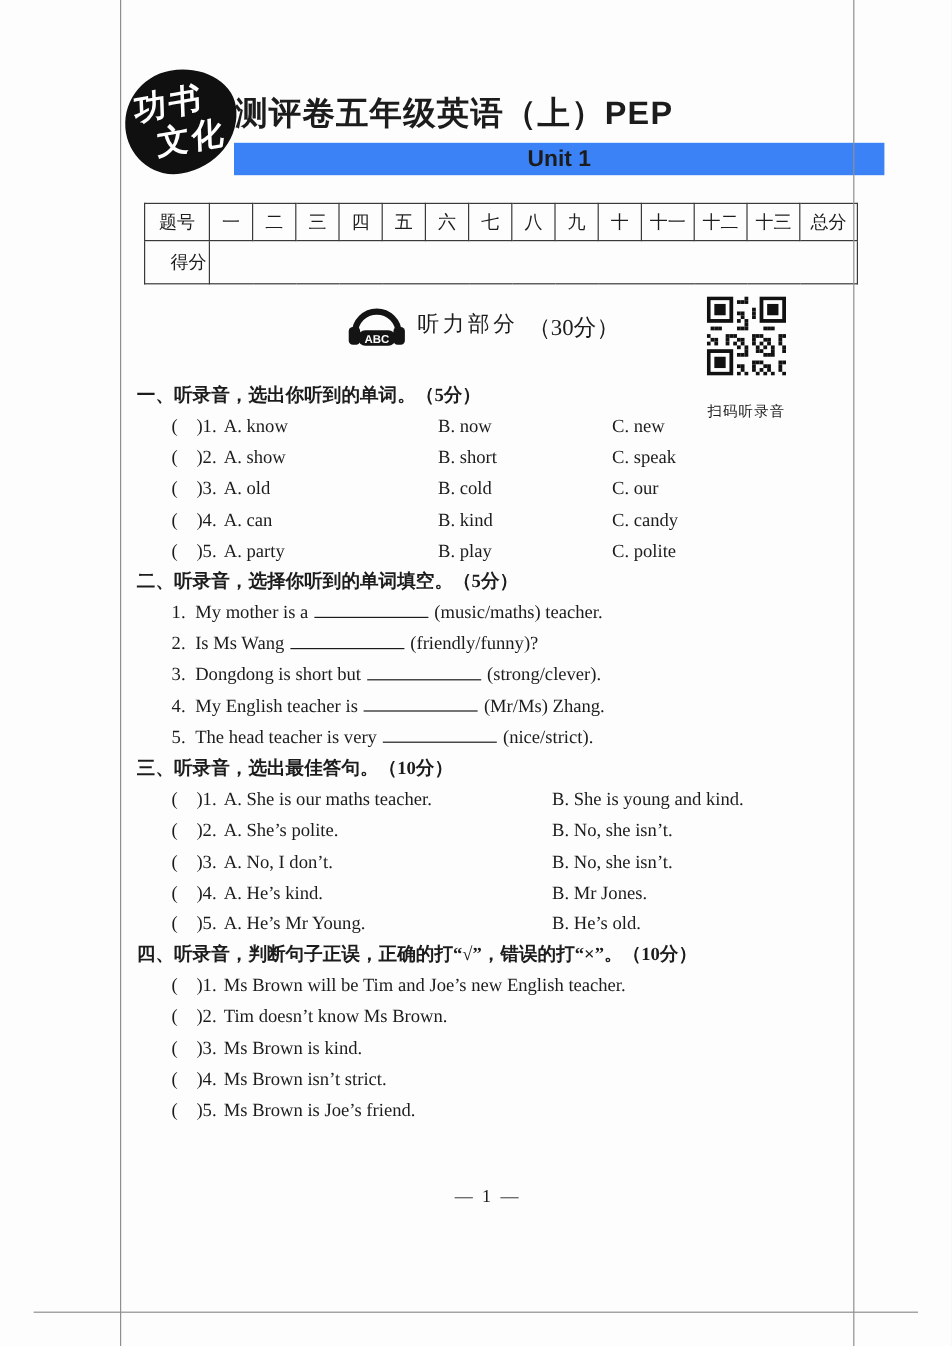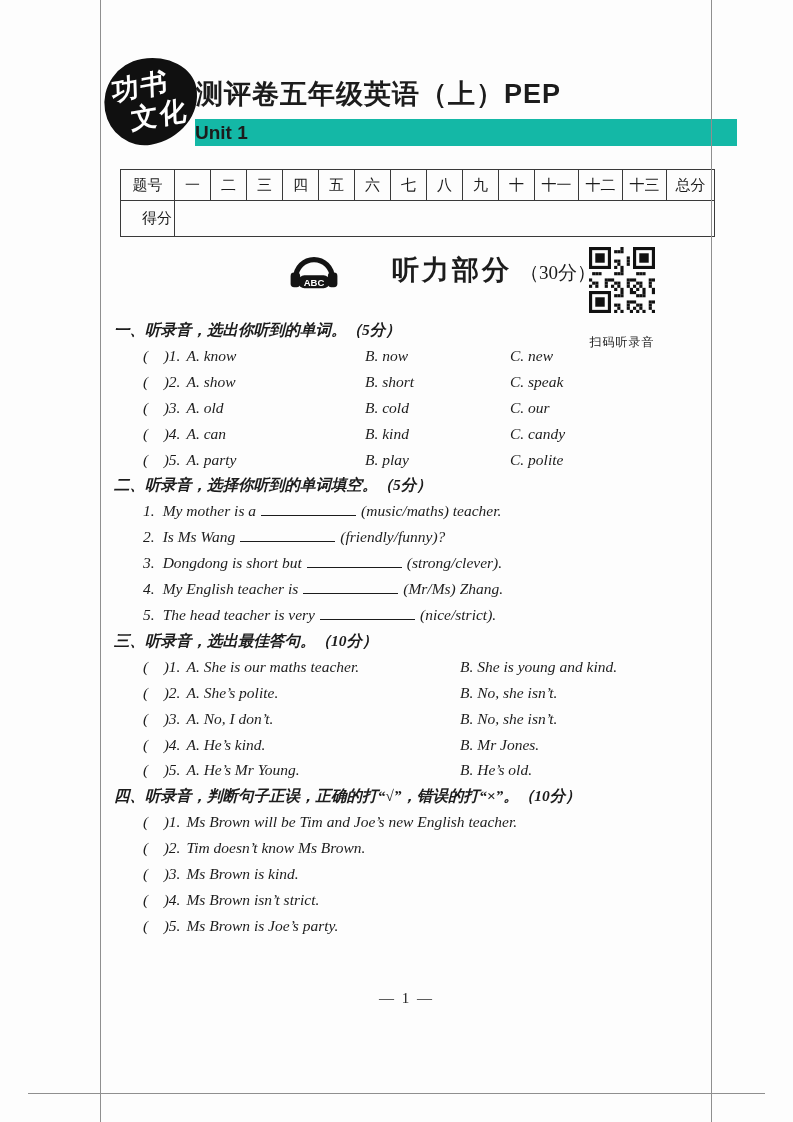"Unit 1" .unit-bar { background: #14b8a6 -> #3b82f6; text-align: none -> center }
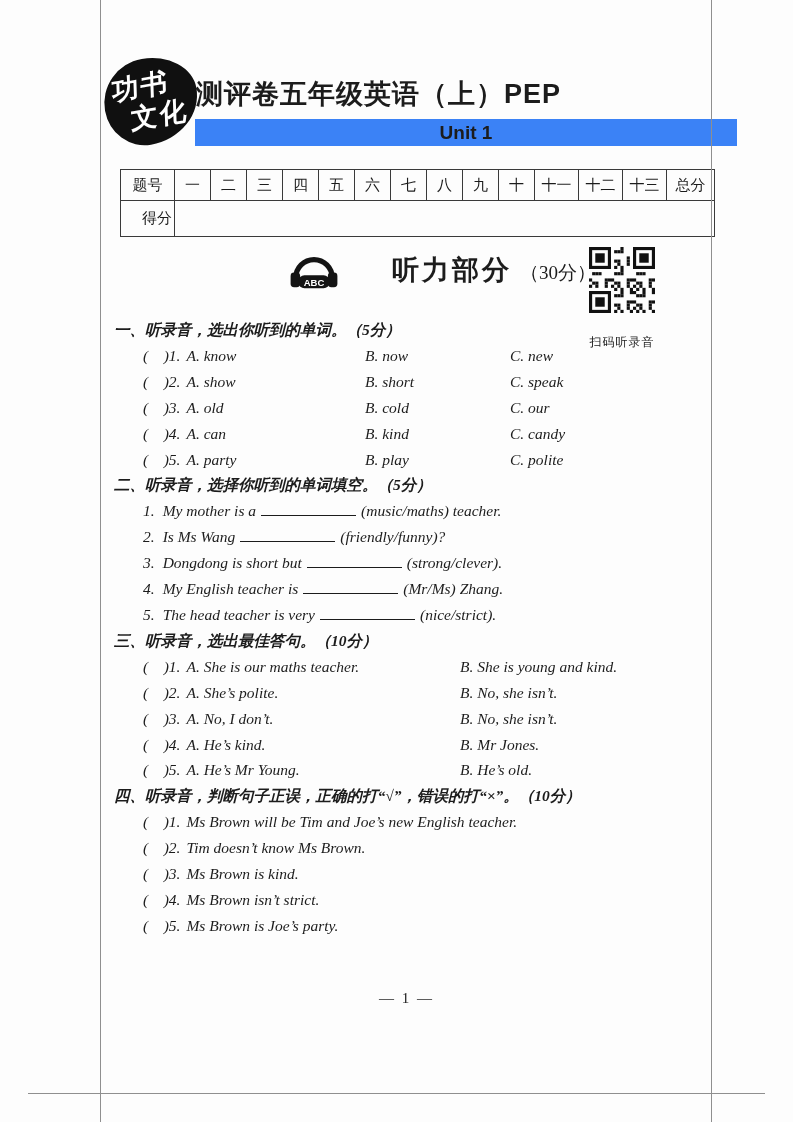"听力部分" .listen-title { font-size: 27px -> 18px; font-weight: bold -> normal; margin-left: 44px -> none }
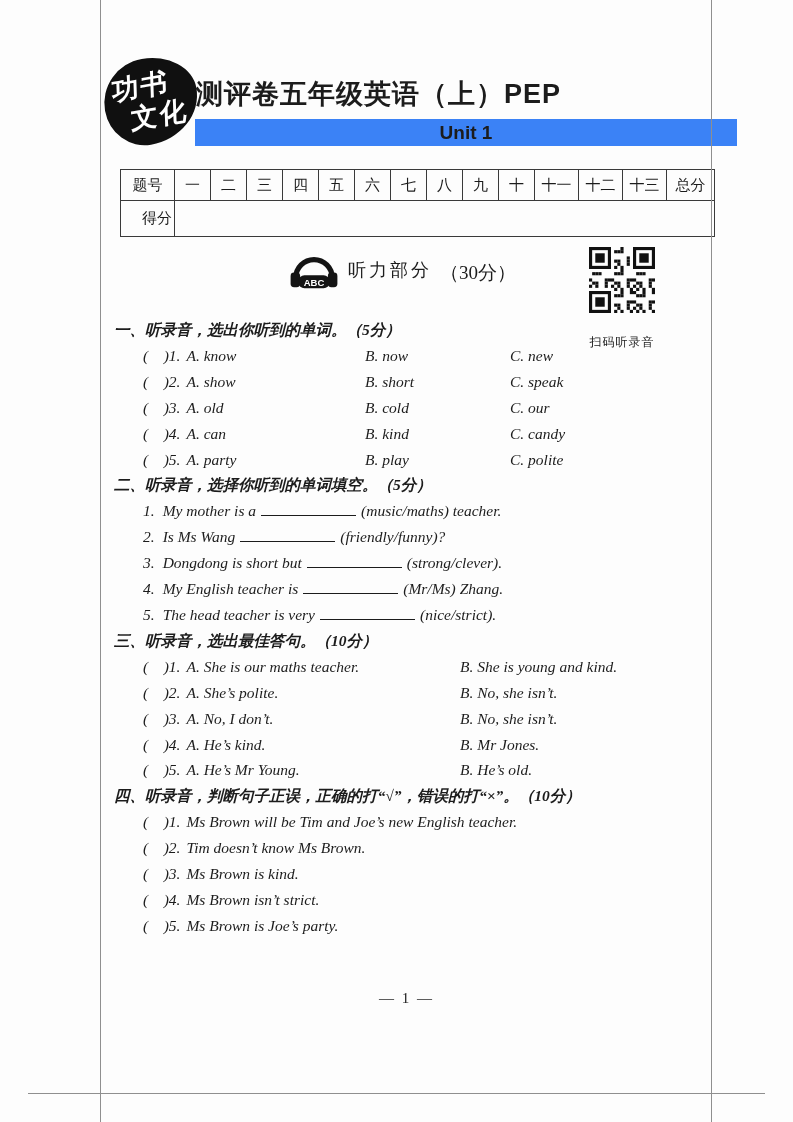"一、听录音，选出你听到的单词。（5分）" .q-line, .sec-heading { font-style: italic -> none }
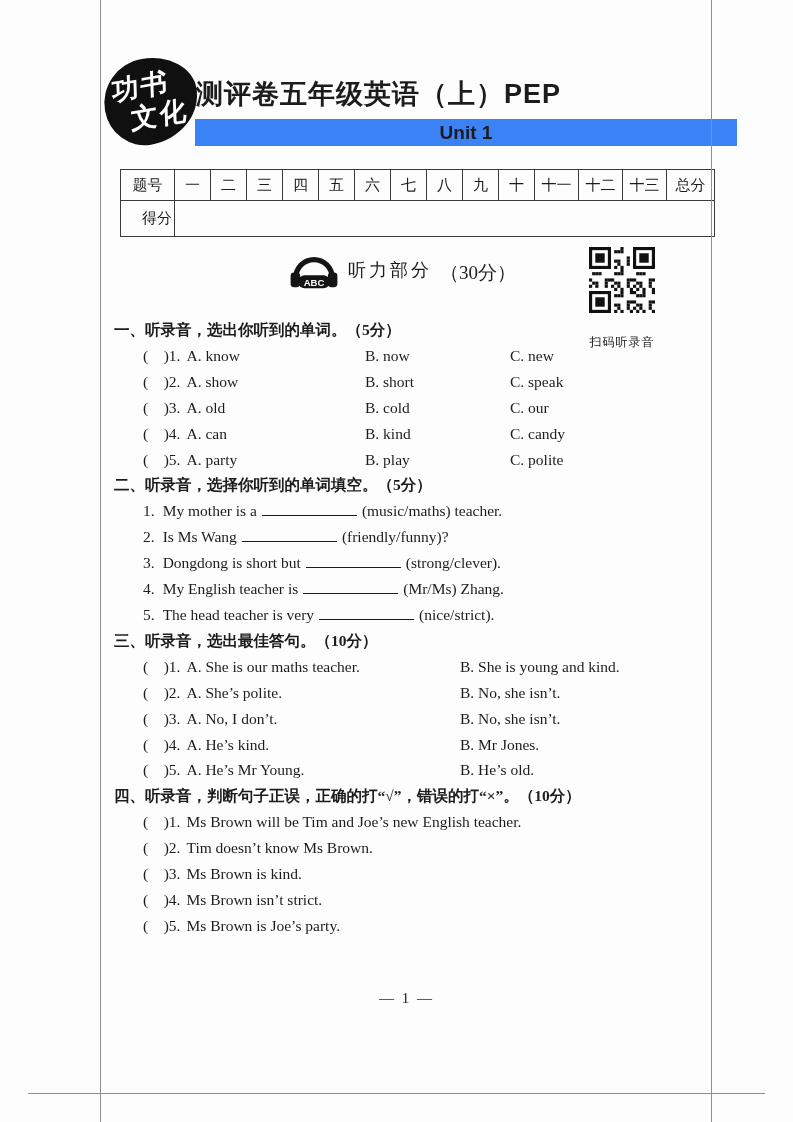"Ms Brown is Joe’s party." span { text: party -> friend }
